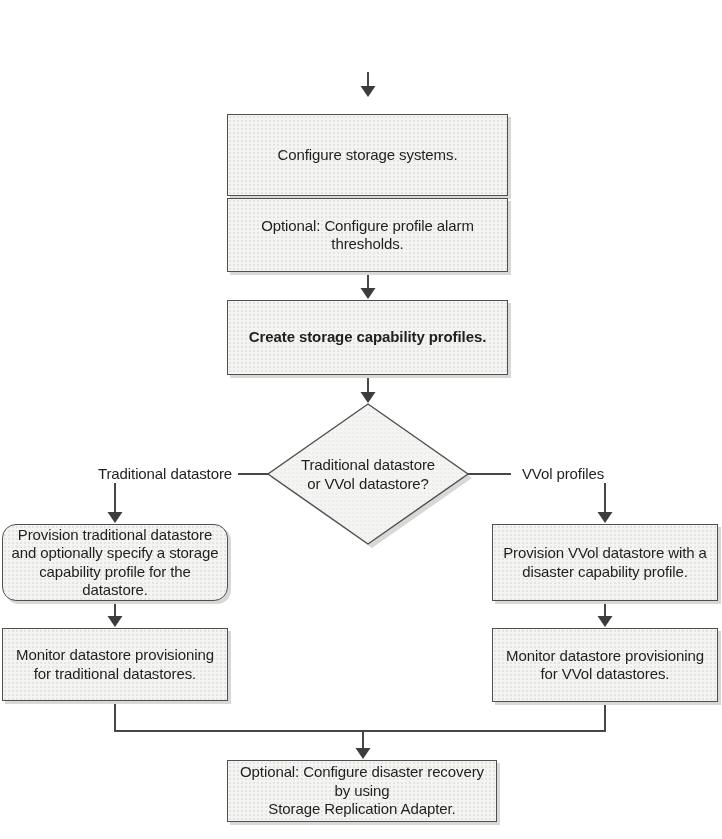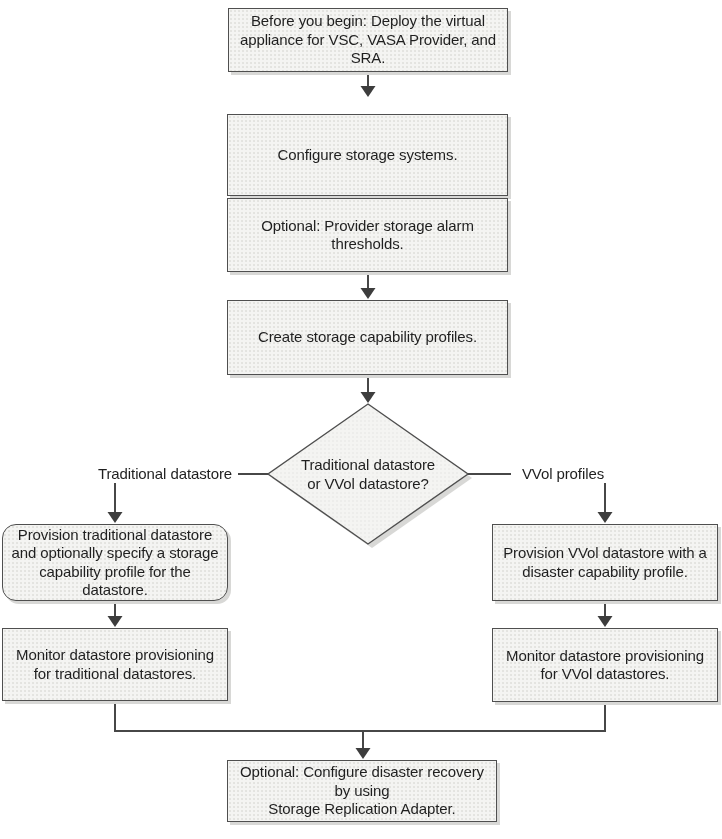"Before you begin: Deploy the" div.node { html: <div>Before you begin: Deploy the virtual appliance for VSC, VASA Provider, and SRA.</div> -> none }
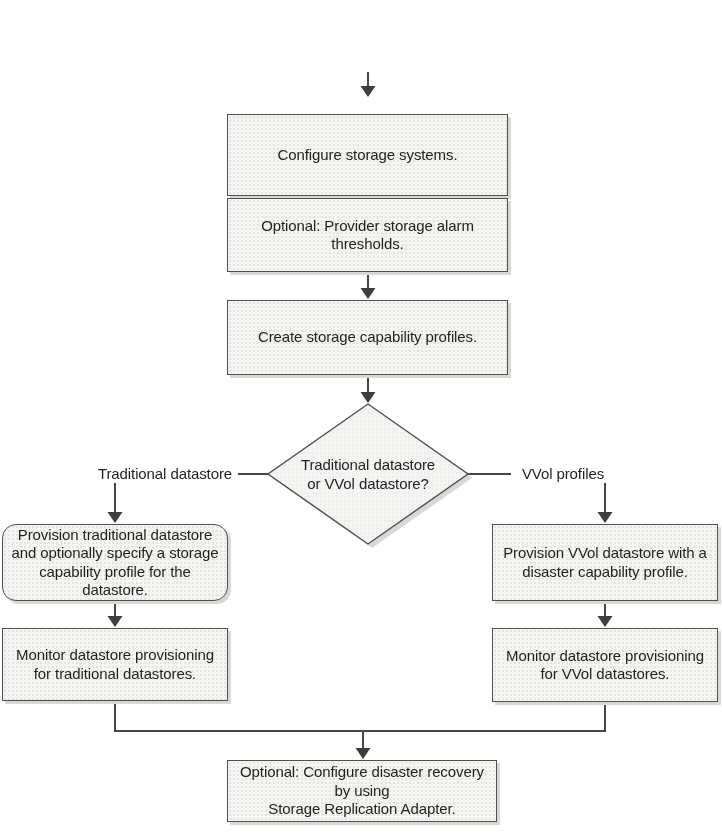"Optional: Provider storage alarm" div.node { text: Provider storage -> Configure profile }
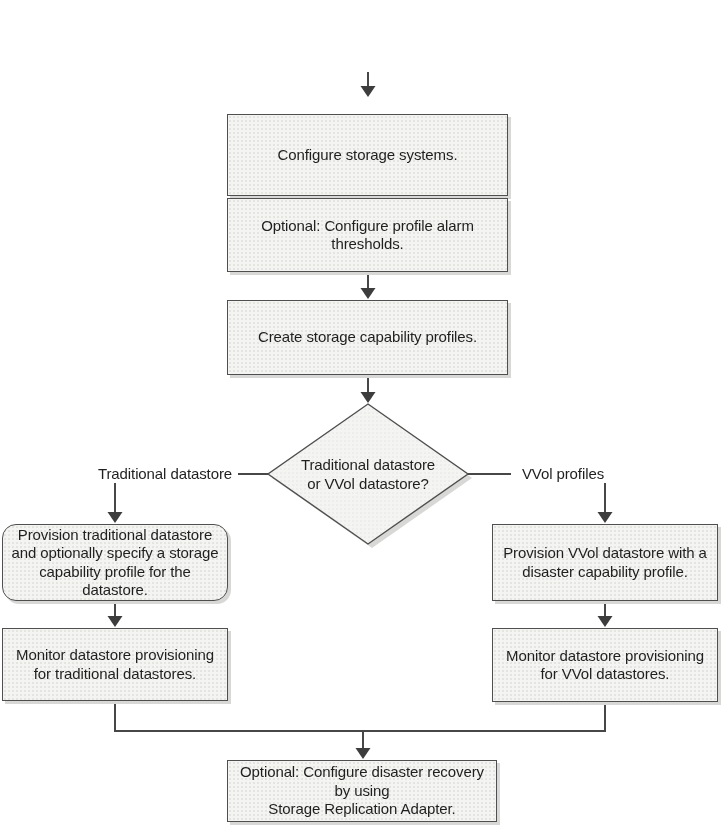"Create storage capability profiles." div.node { font-weight: none -> bold }
